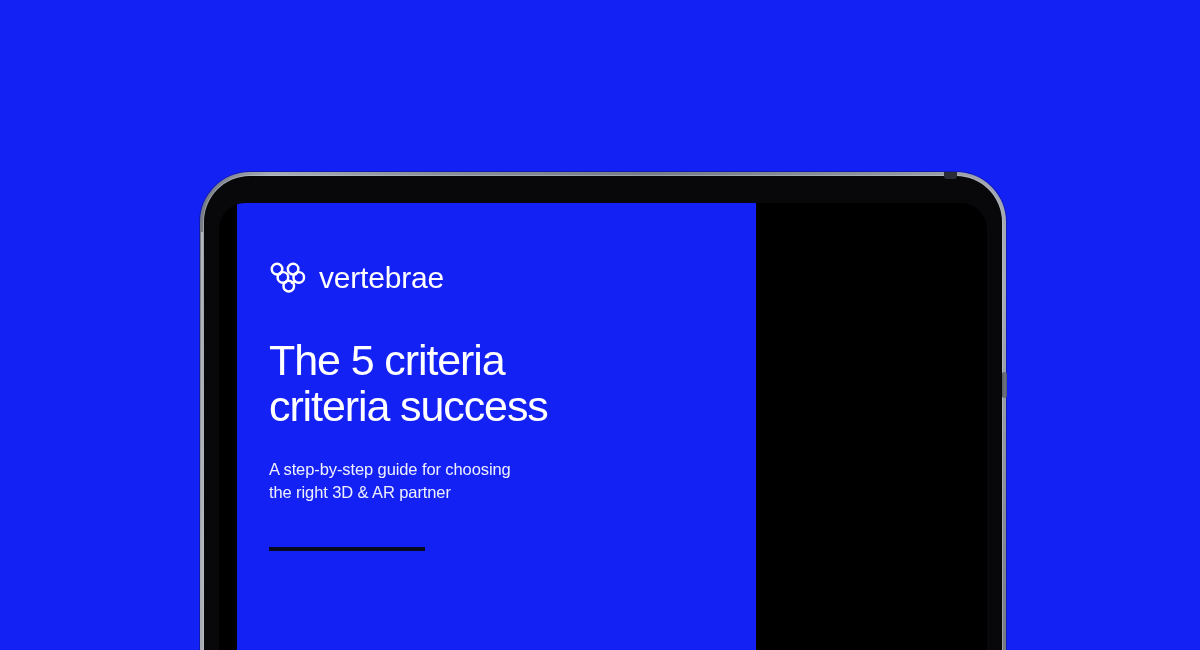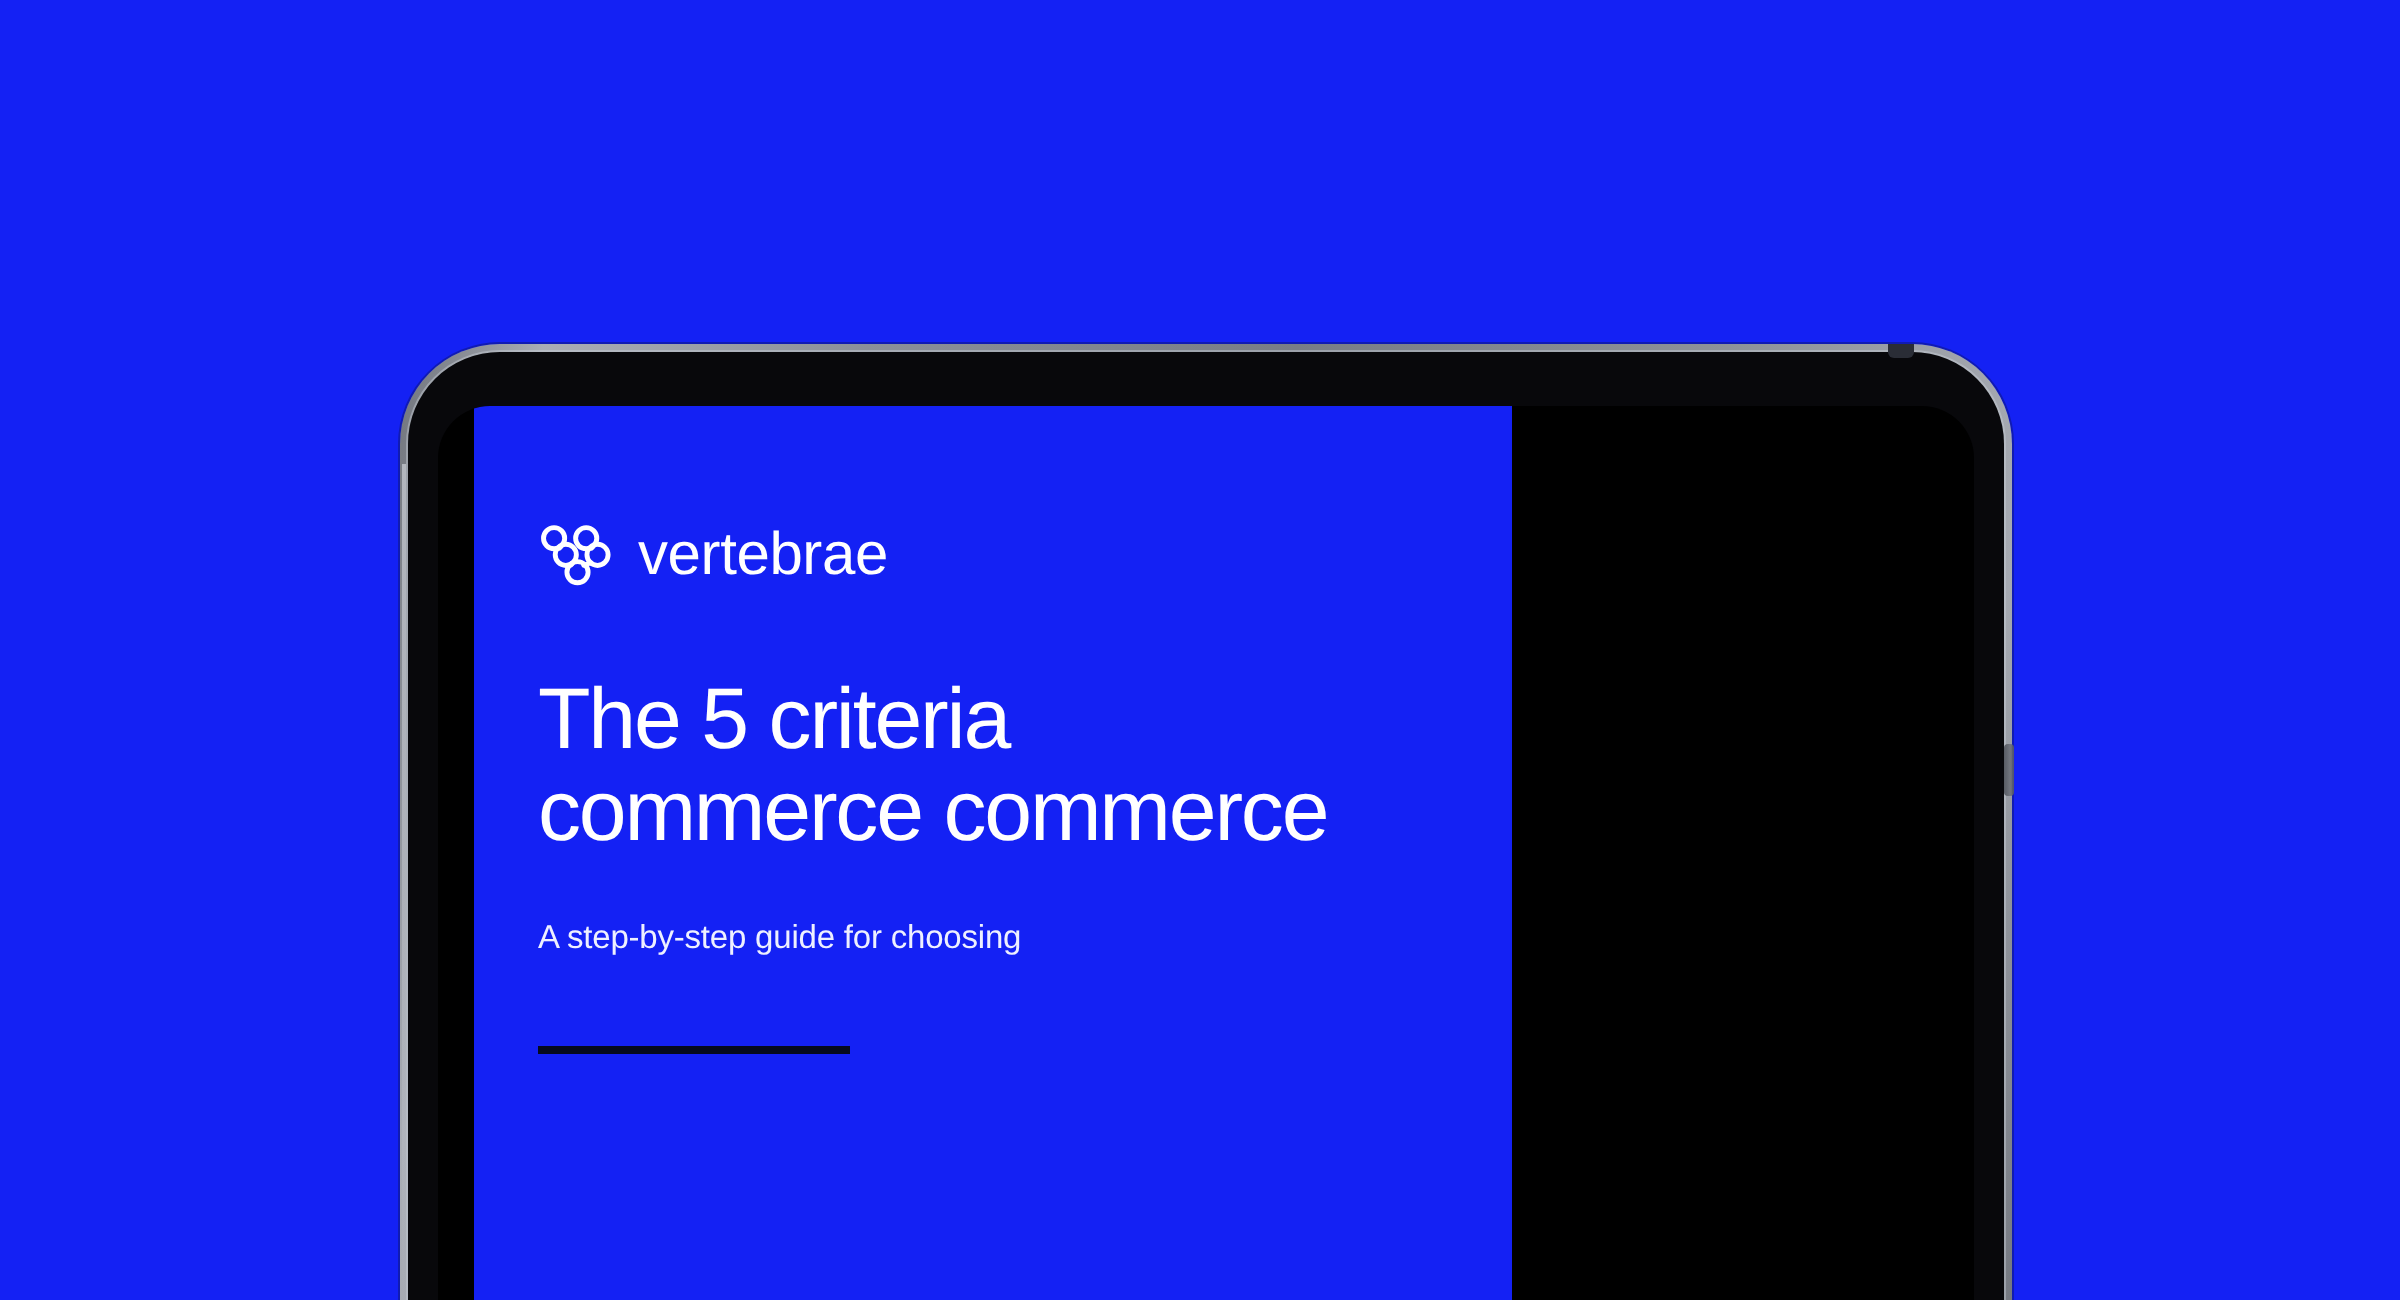"commerce commerce" span.headline-line { text: commerce commerce -> criteria success }
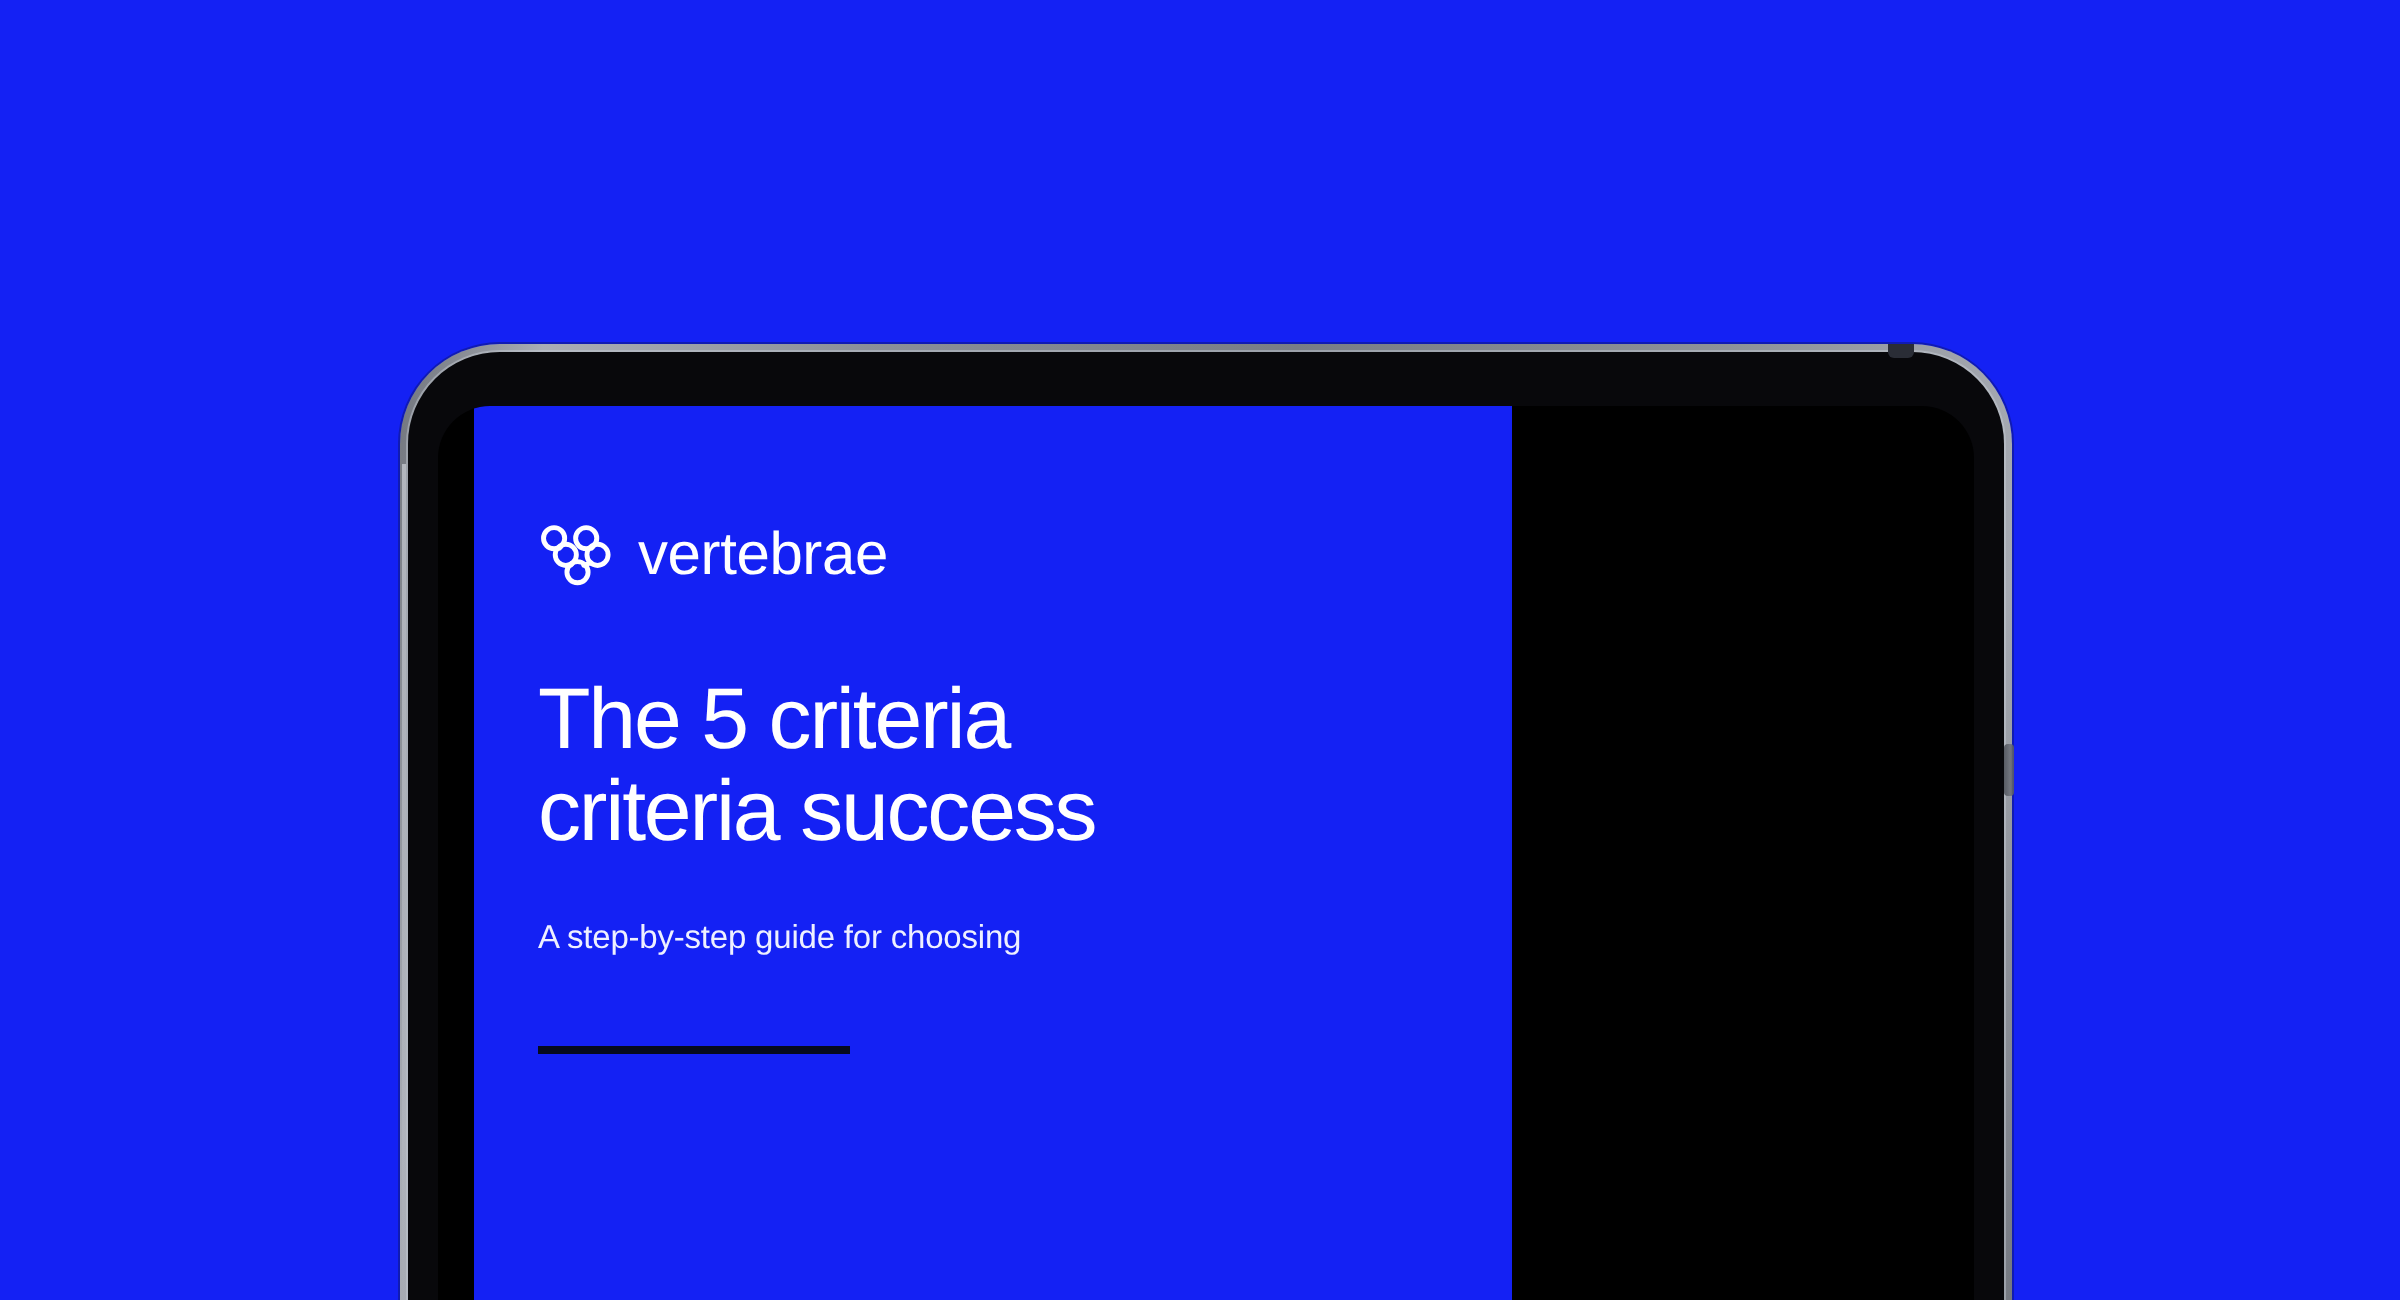"the right 3D & AR" span.subtitle-line { html: none -> <span>the right 3D &amp; AR partner</span> }
